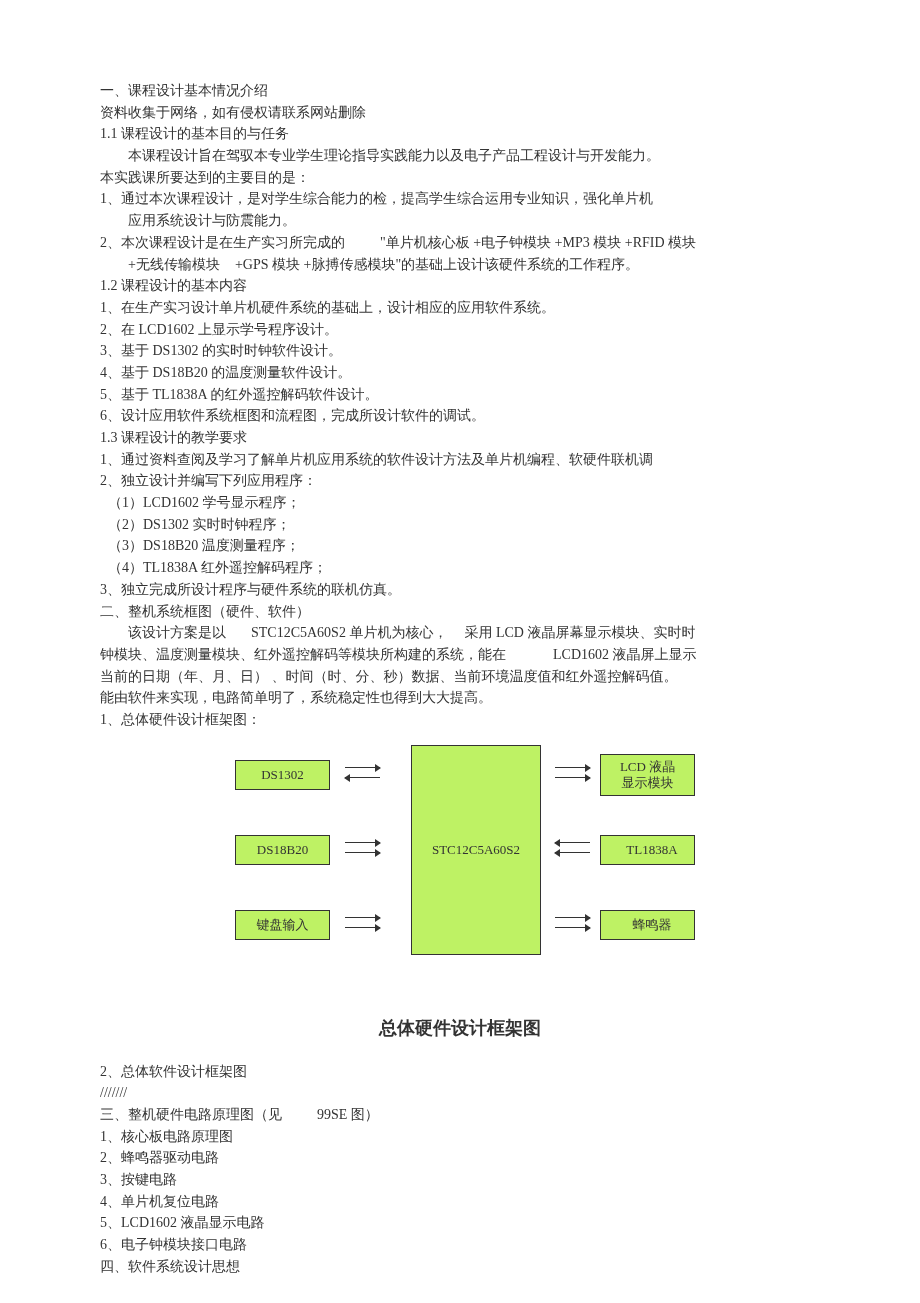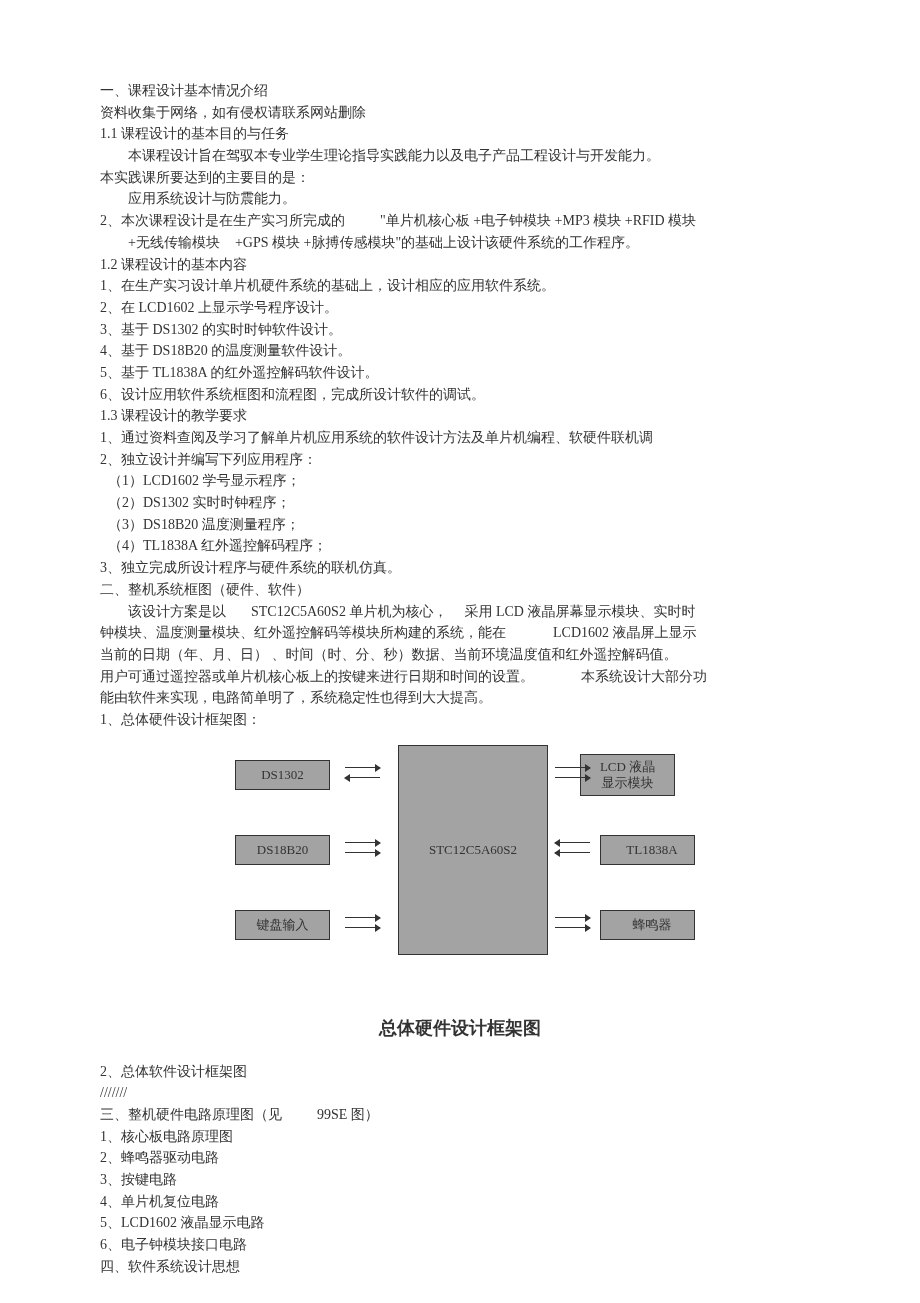"1、通过本次课程设计，是对学生综合能力的检，提高学生综合运用专业知识，强化单片机" p.line { html: none -> <p>1、通过本次课程设计，是对学生综合能力的检，提高学生综合运用专业知识，强化单片机</p> }
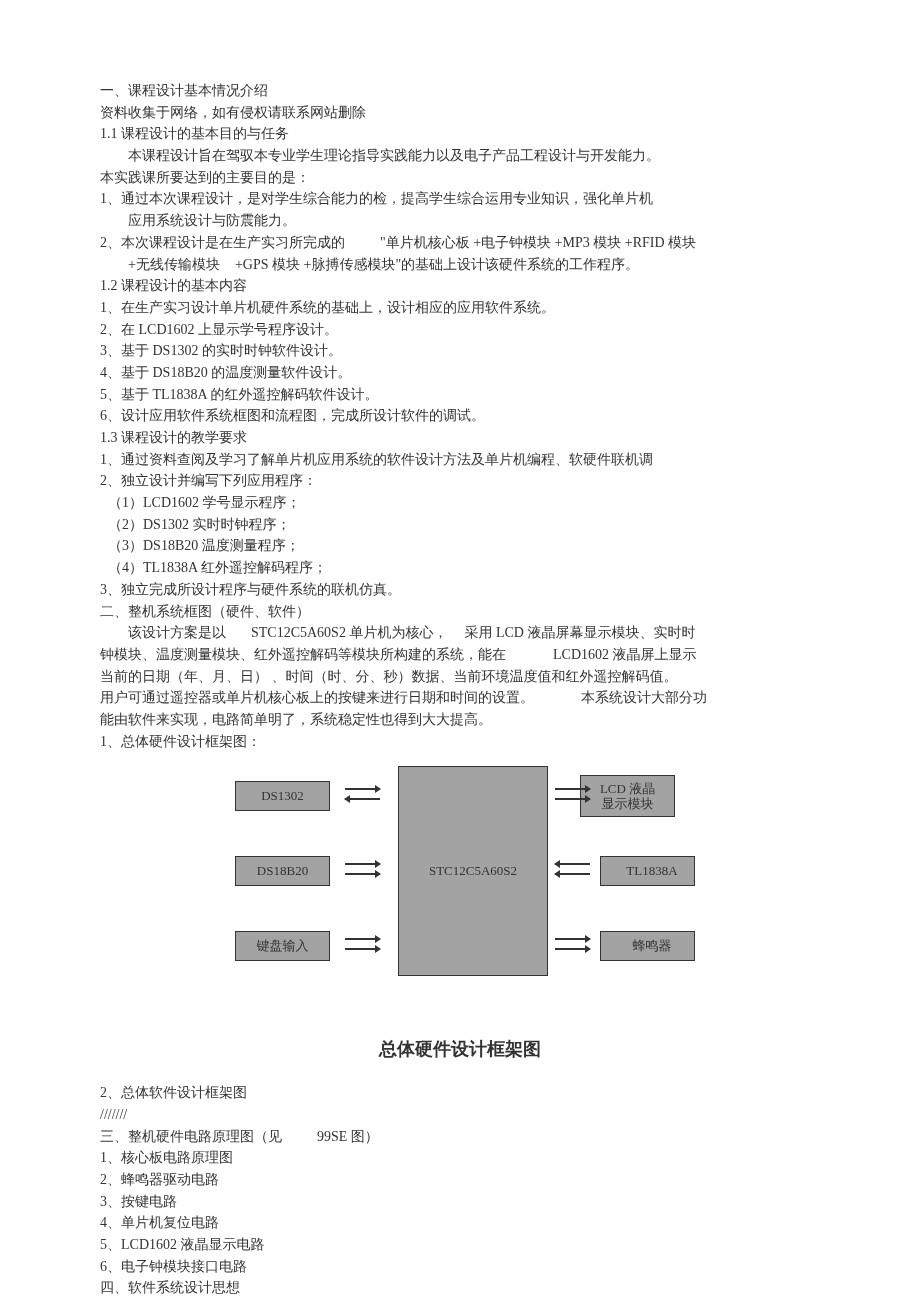"用户可通过遥控器或单片机核心板上的按键来进行日期和时间的设置。" p.line { html: <p> <span>用户可通过遥控器或单片机核心板上的按键来进行日期和时间的设置。</span> <span></span> <span>本系统设计大部分功</span> </p> -> none }
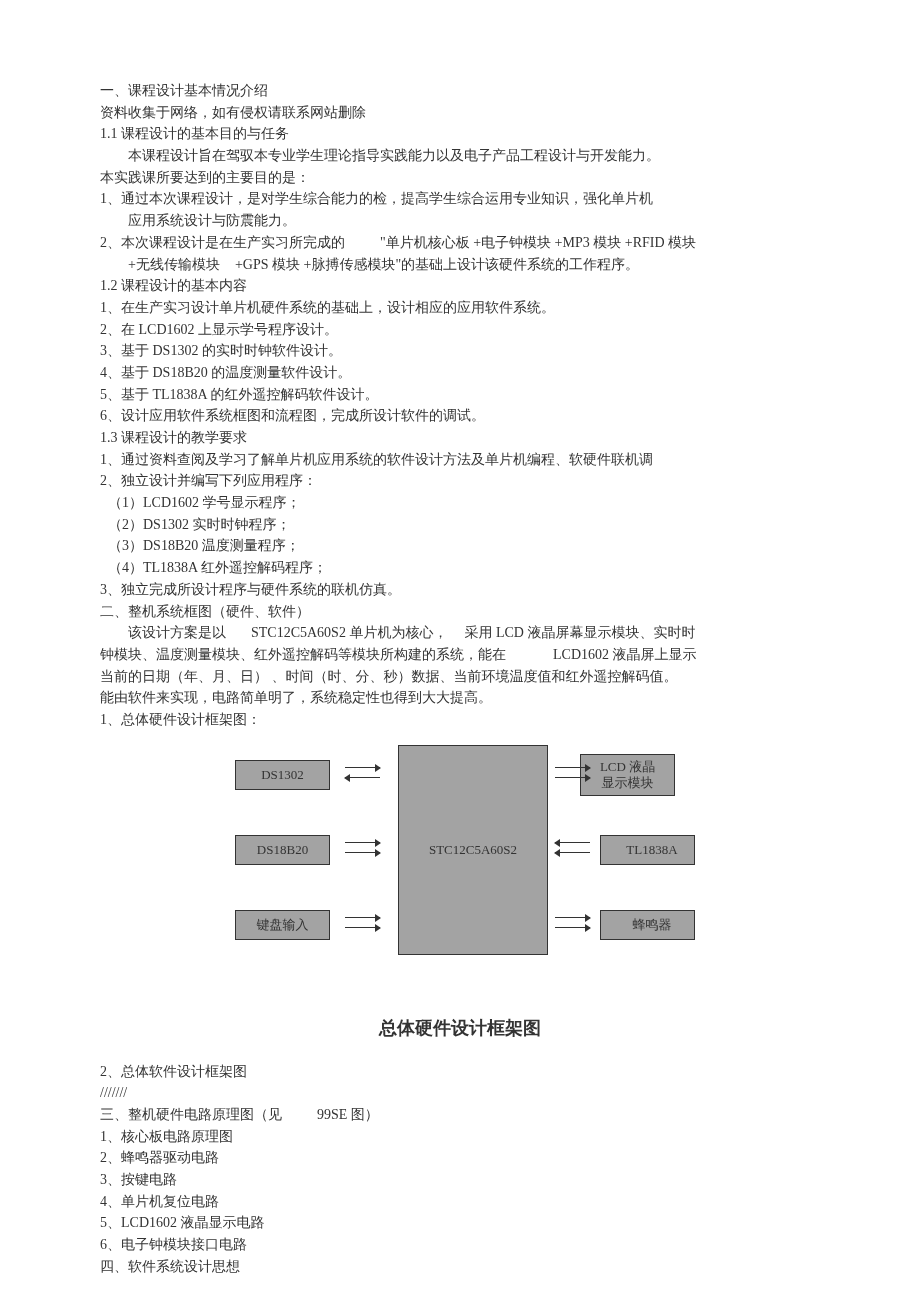"DS1302" .box { background: #a3a3a3 -> #bef264 }
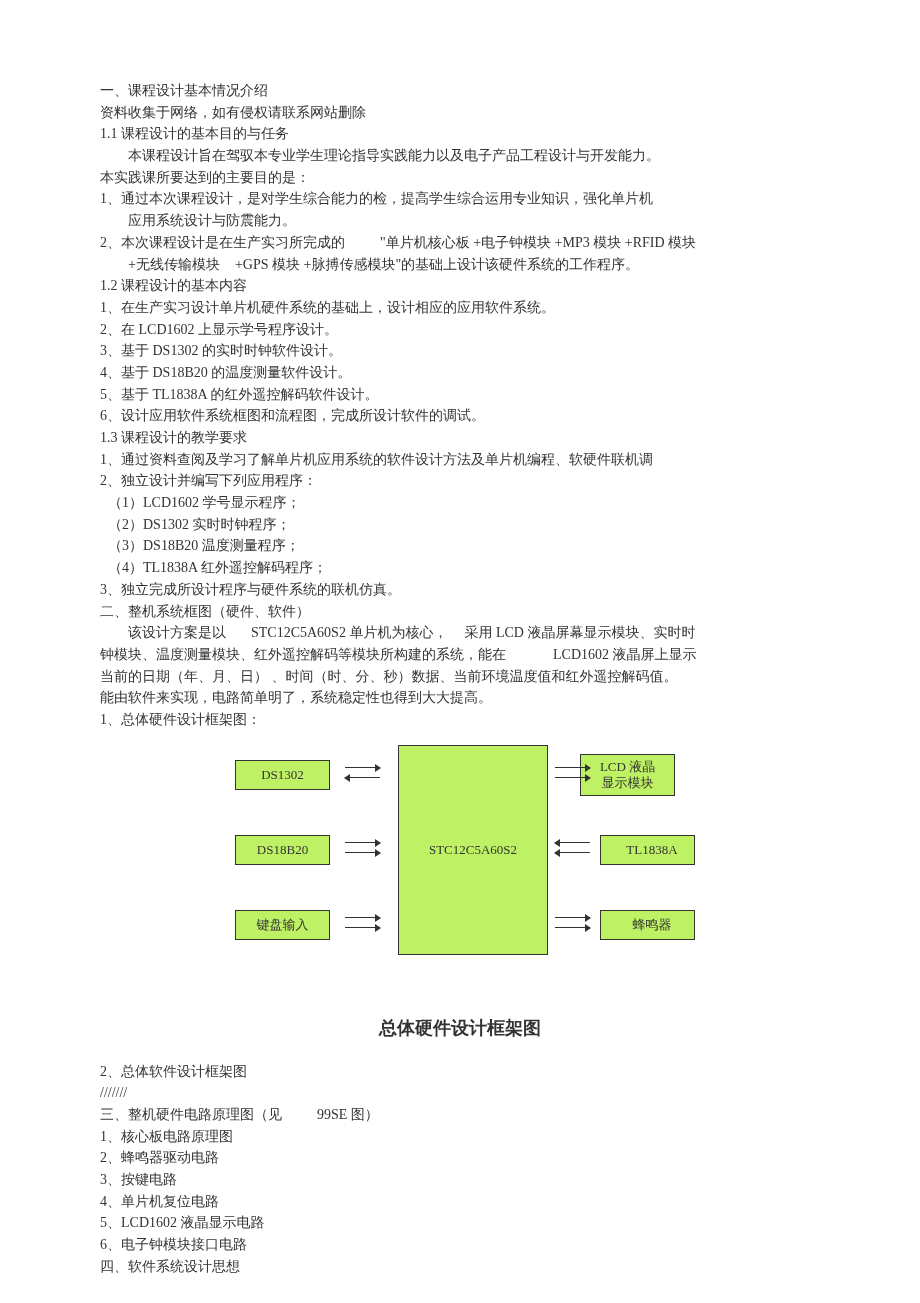"LCD 液晶" div.box { left: 360px -> 380px }
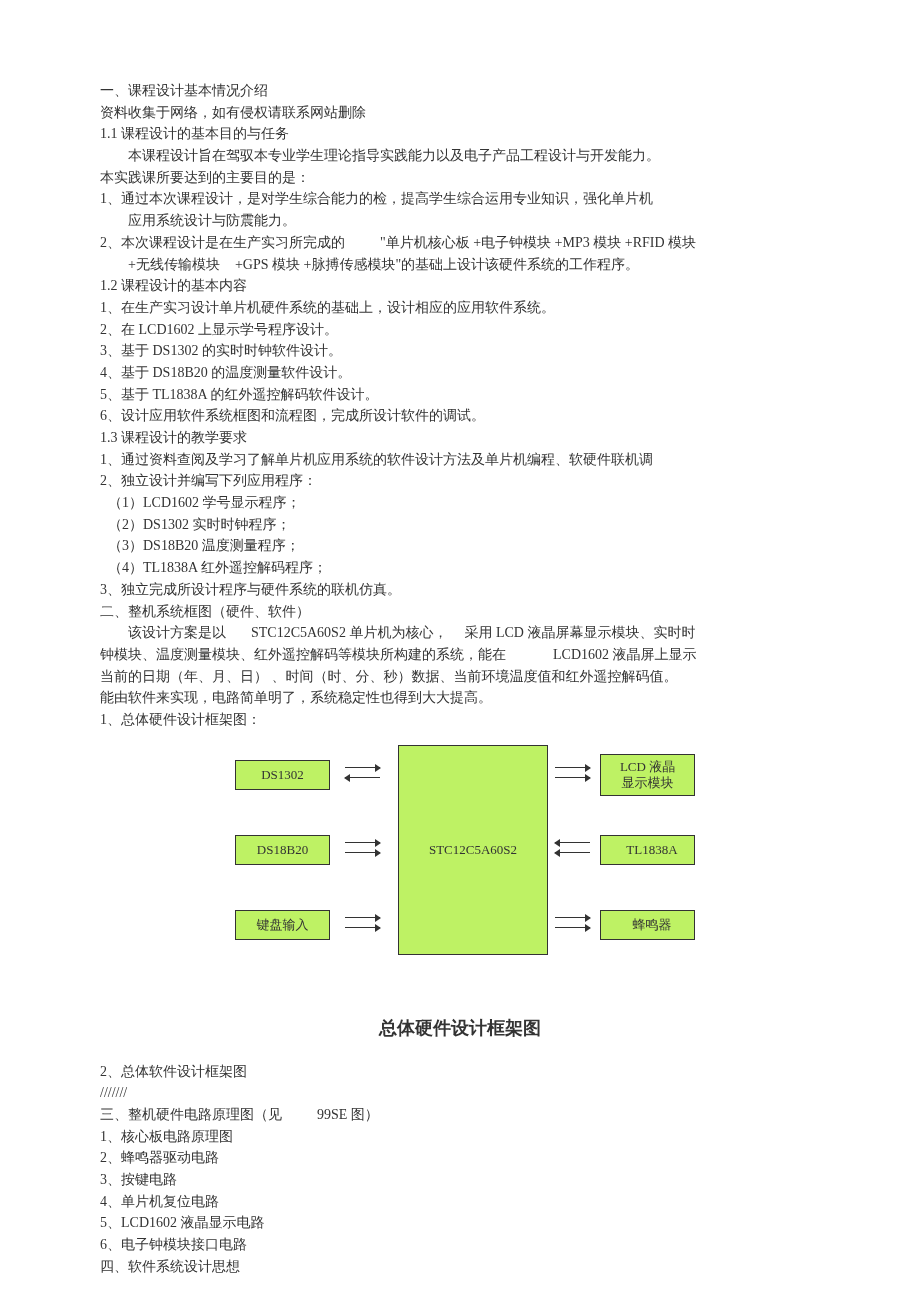"STC12C5A60S2" .box-center { left: 178px -> 191px; width: 150px -> 130px }
